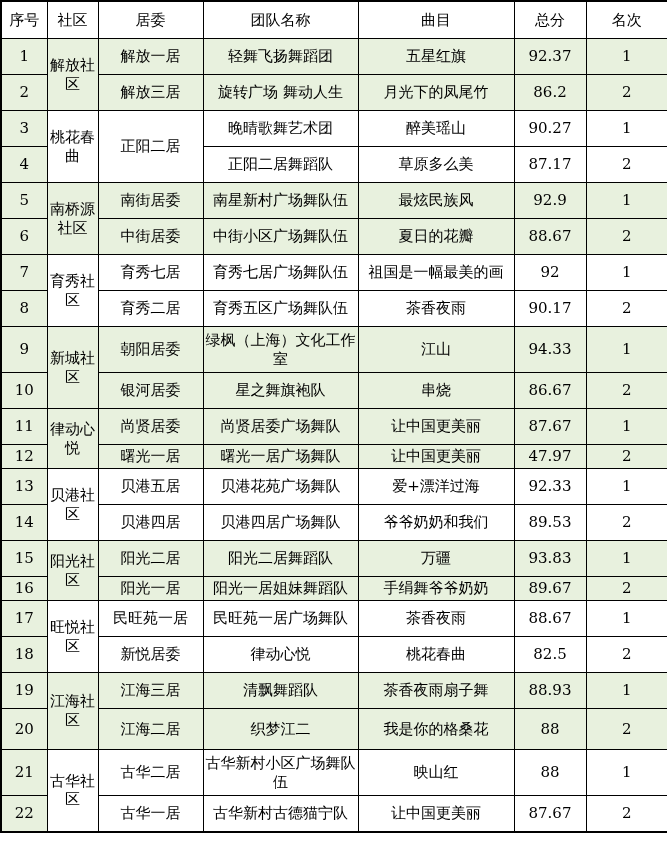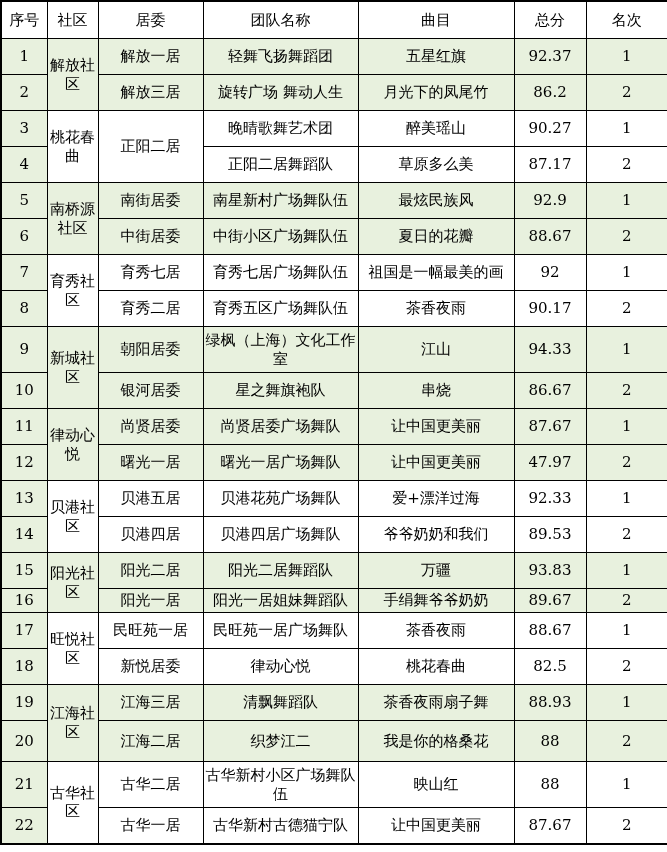"12" tr { height: 36px -> 24px }
